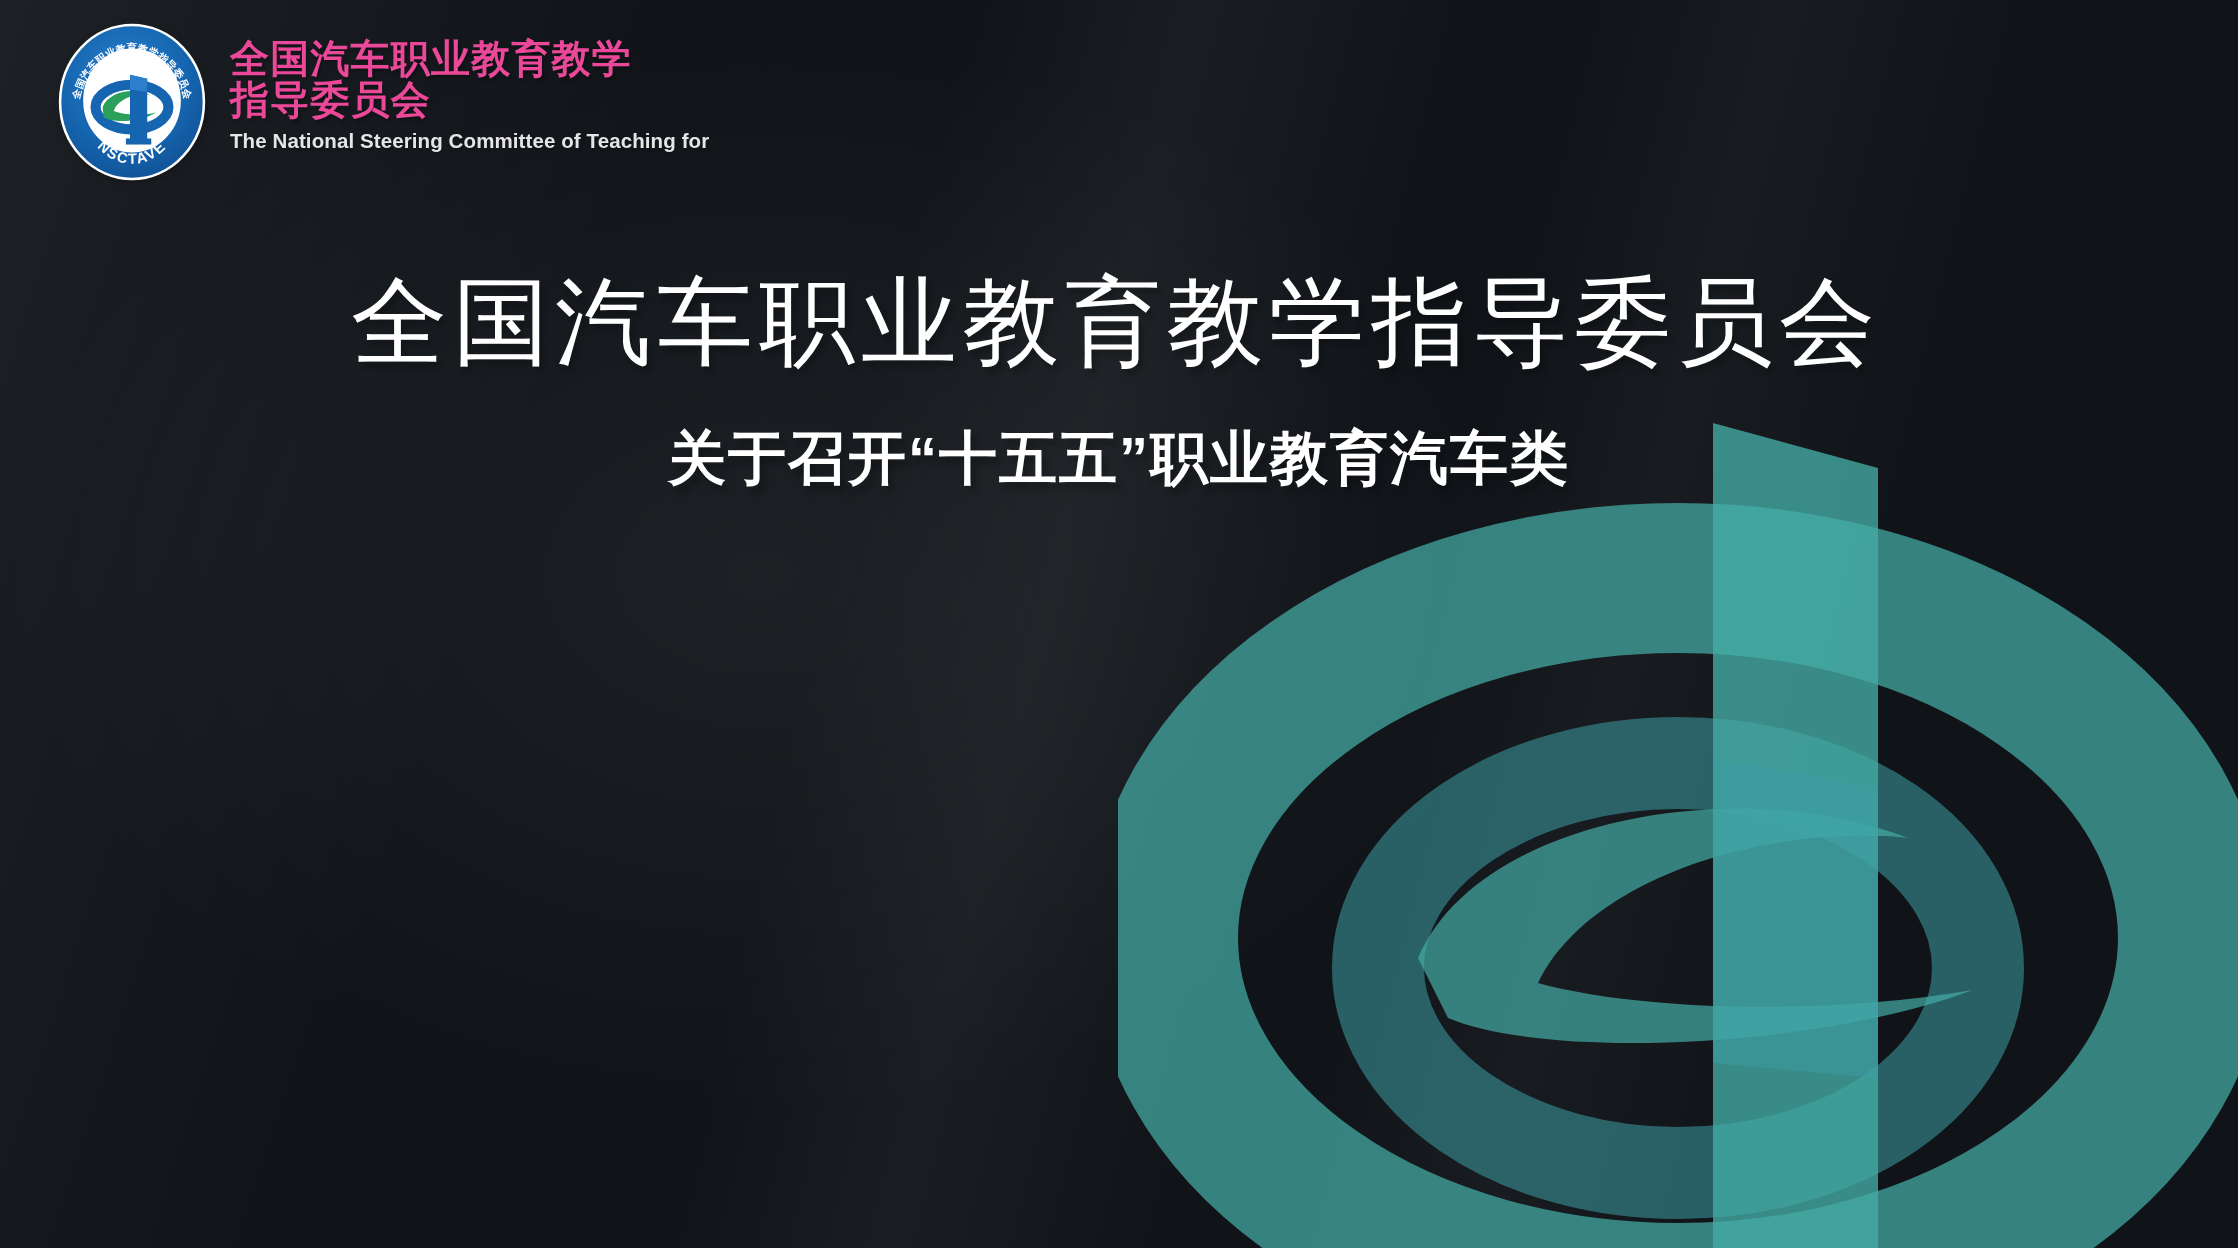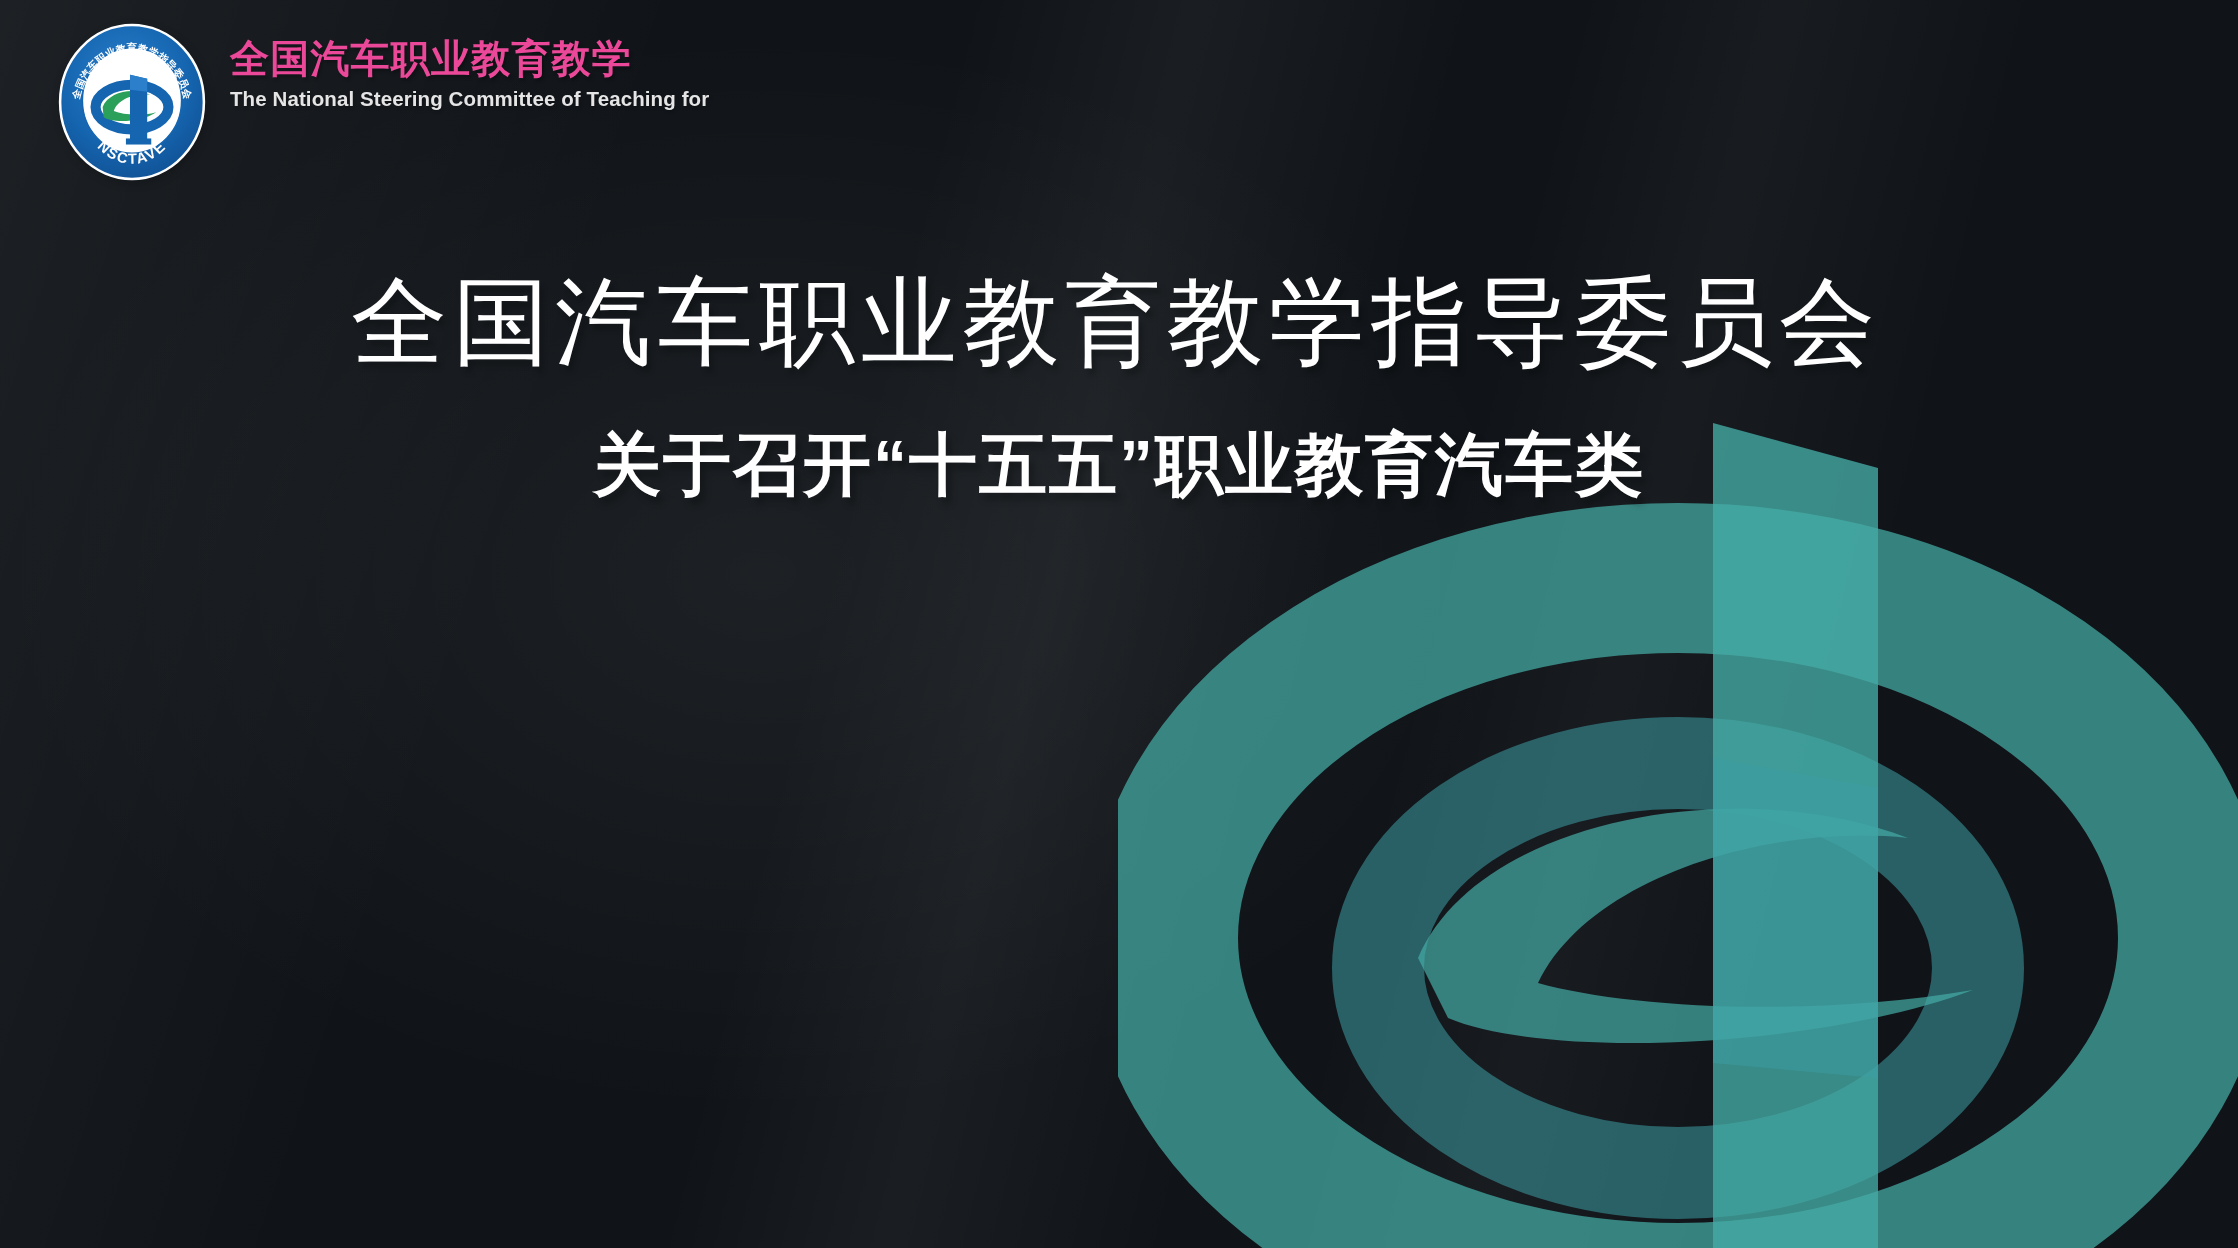"指导委员会" div.org-cn { html: none -> <div>指导委员会</div> }
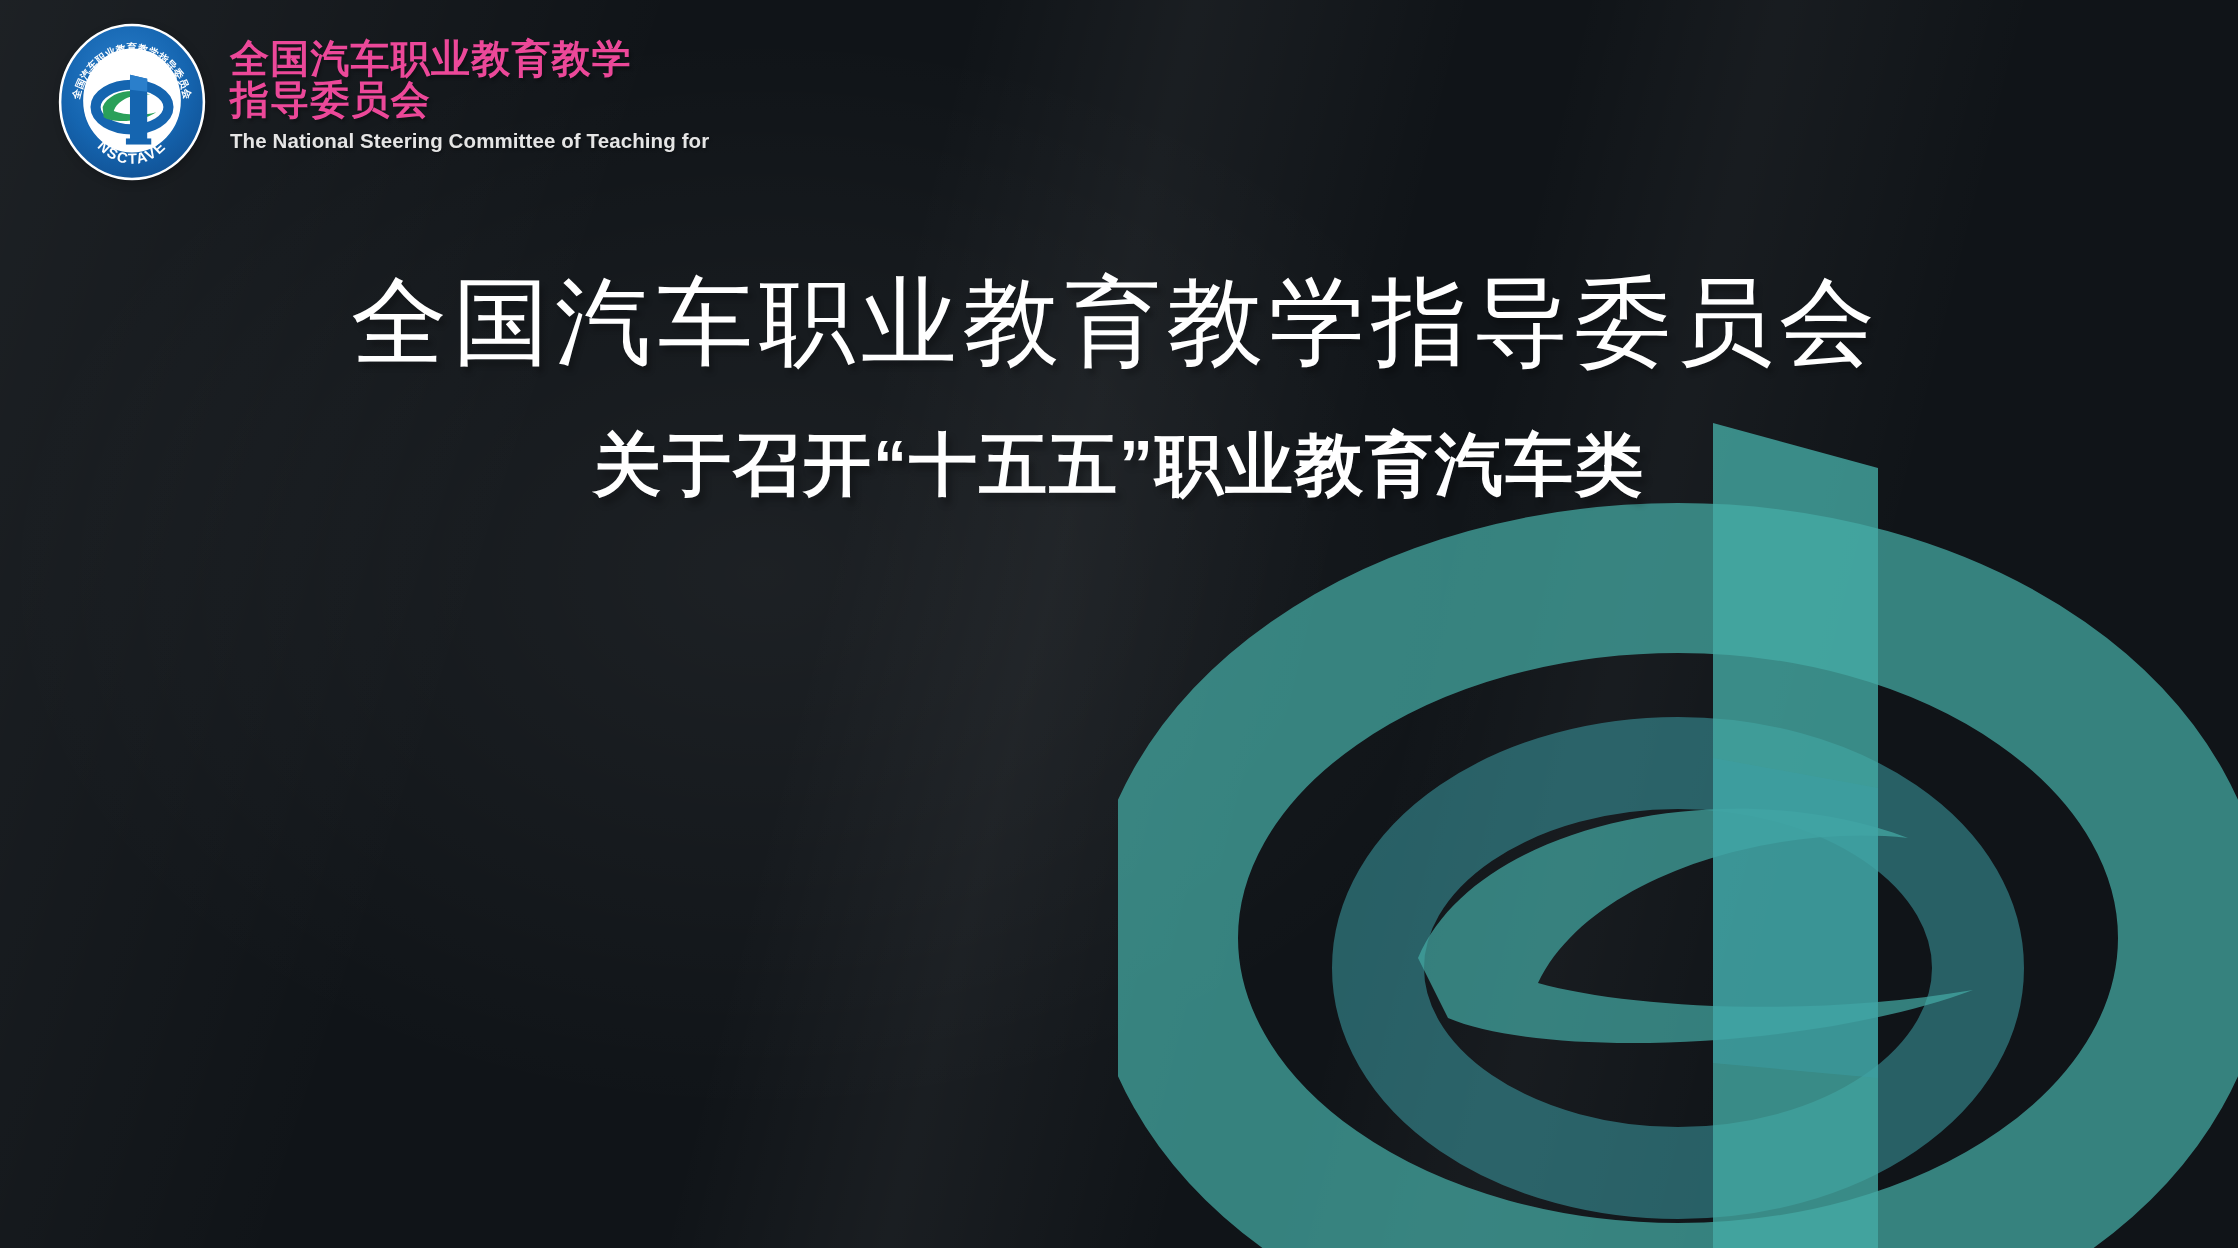"关于召开“十五五”职业教育汽车类" #subtitle { font-size: 68px -> 58px }
